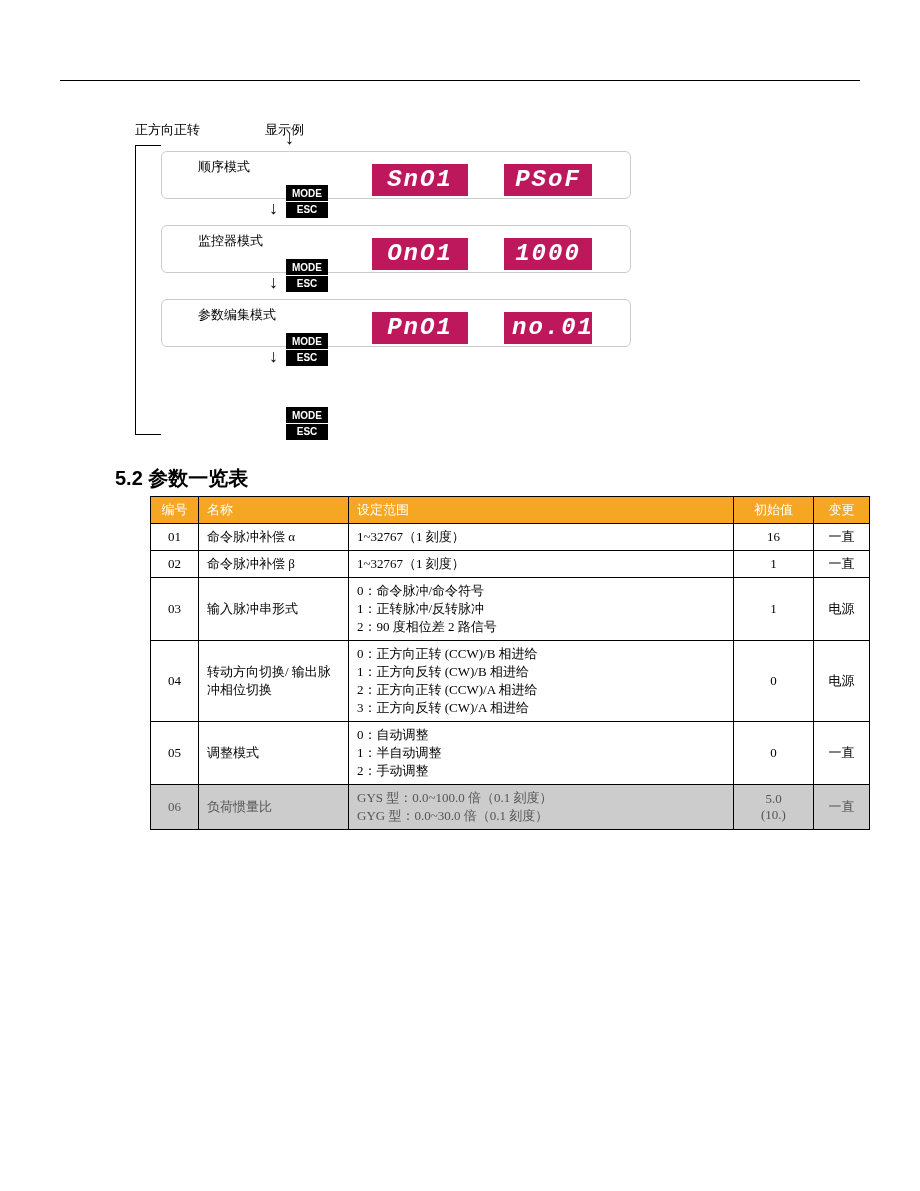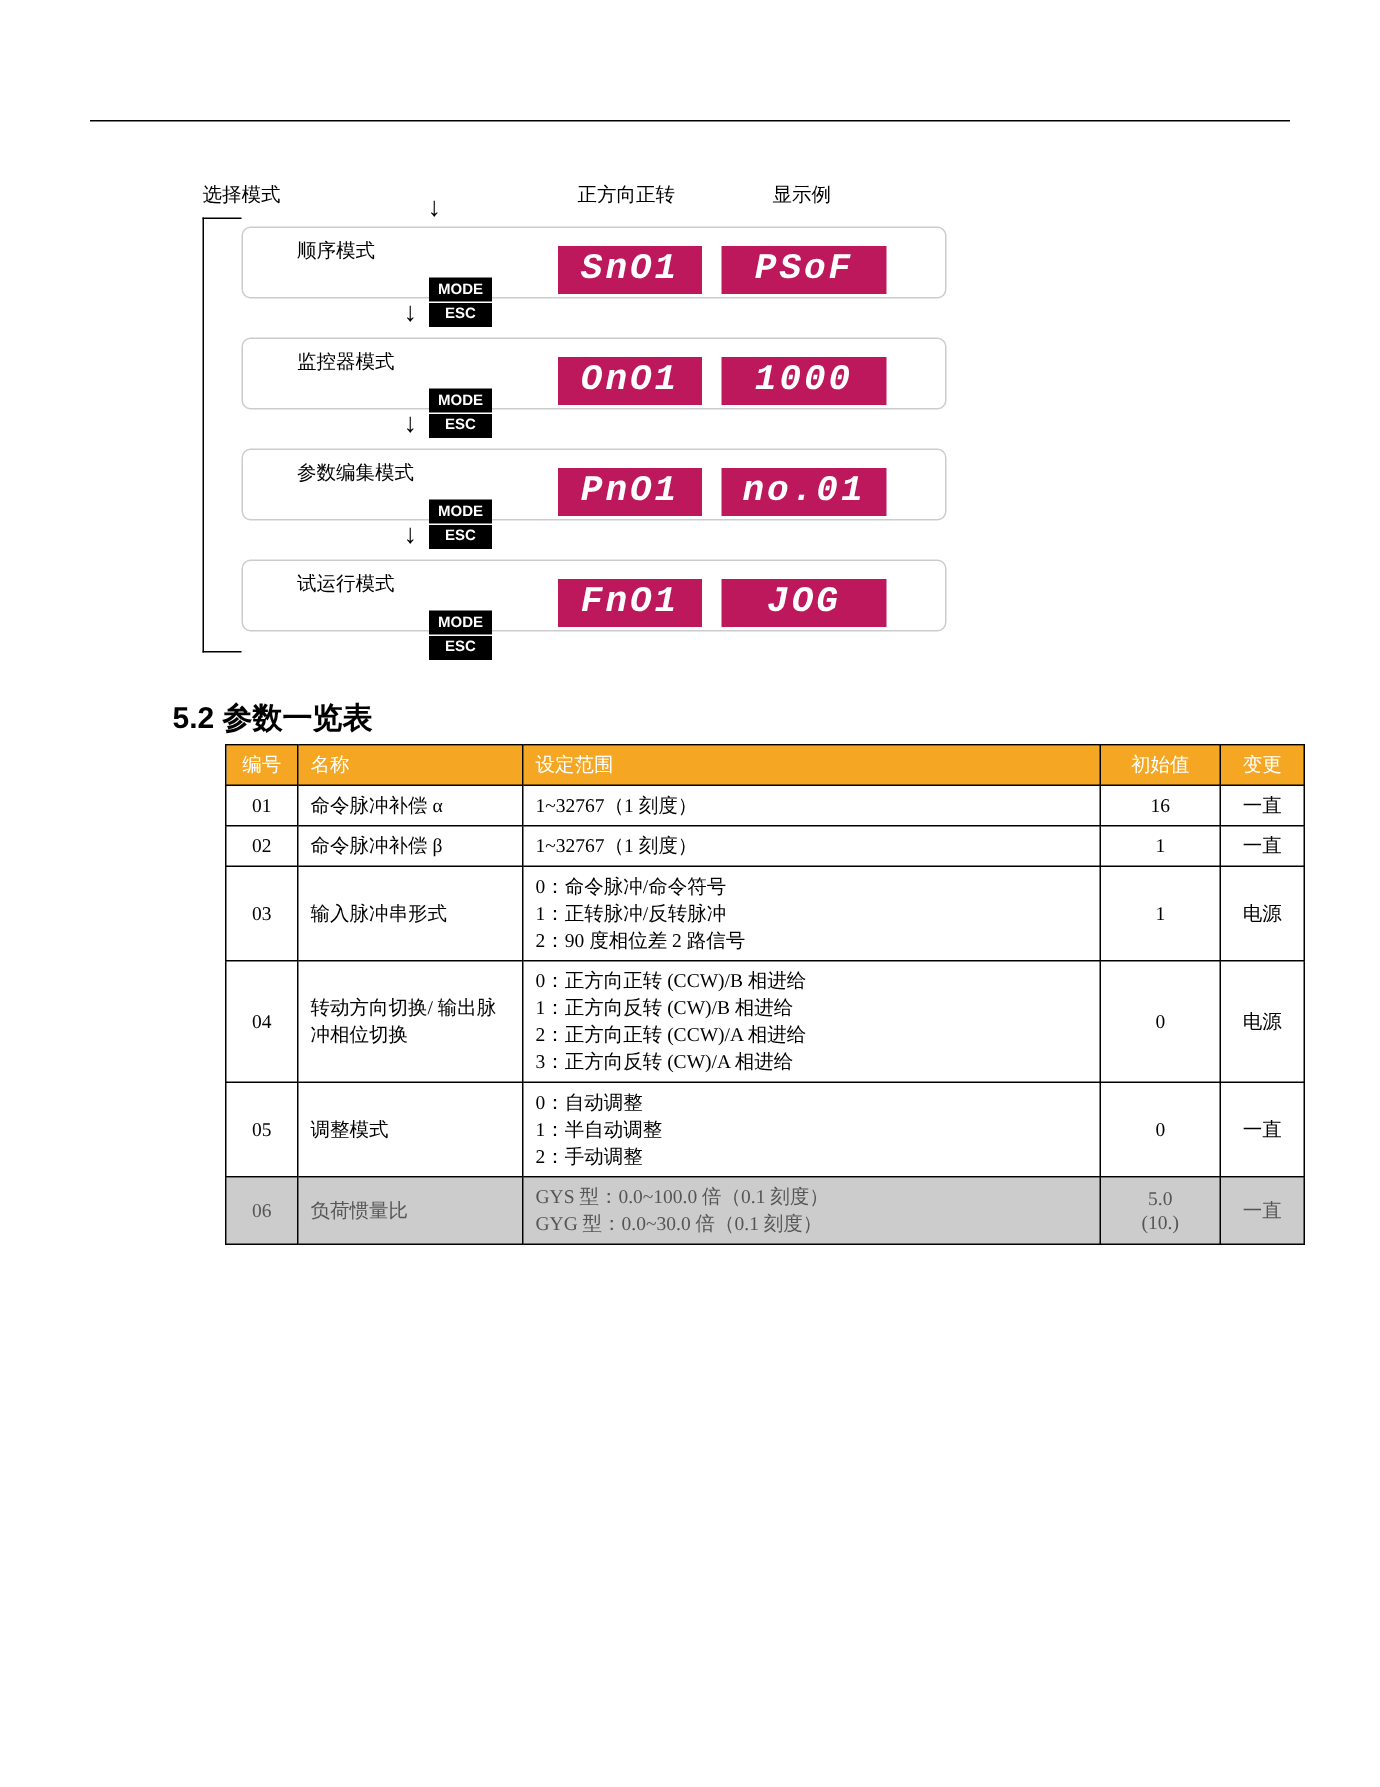"选择模式" span.h1 { html: <span>选择模式</span> -> none }
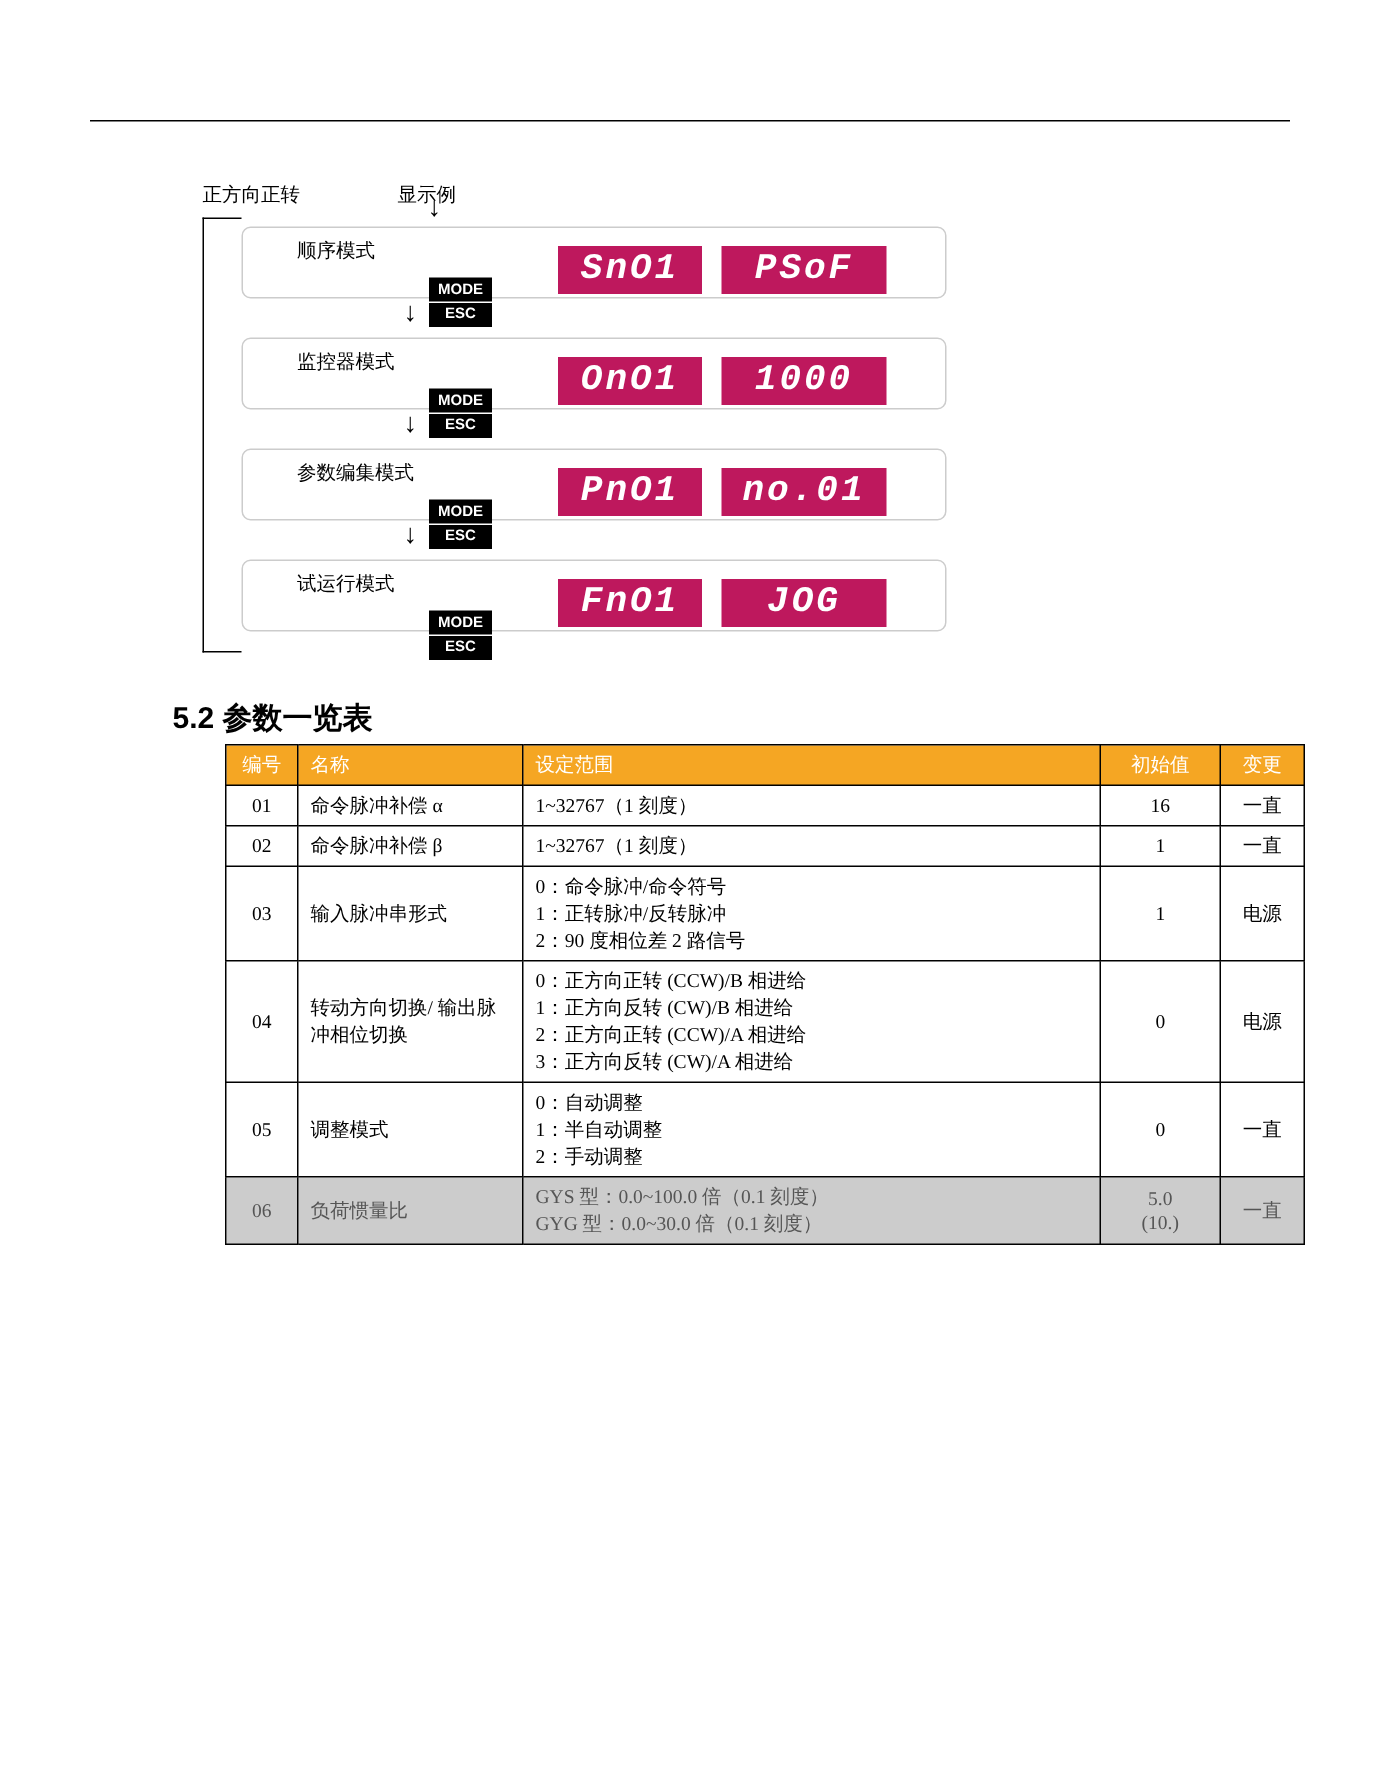"PSoF" .lcd.ex { left: 319px -> 342px; width: 110px -> 88px }
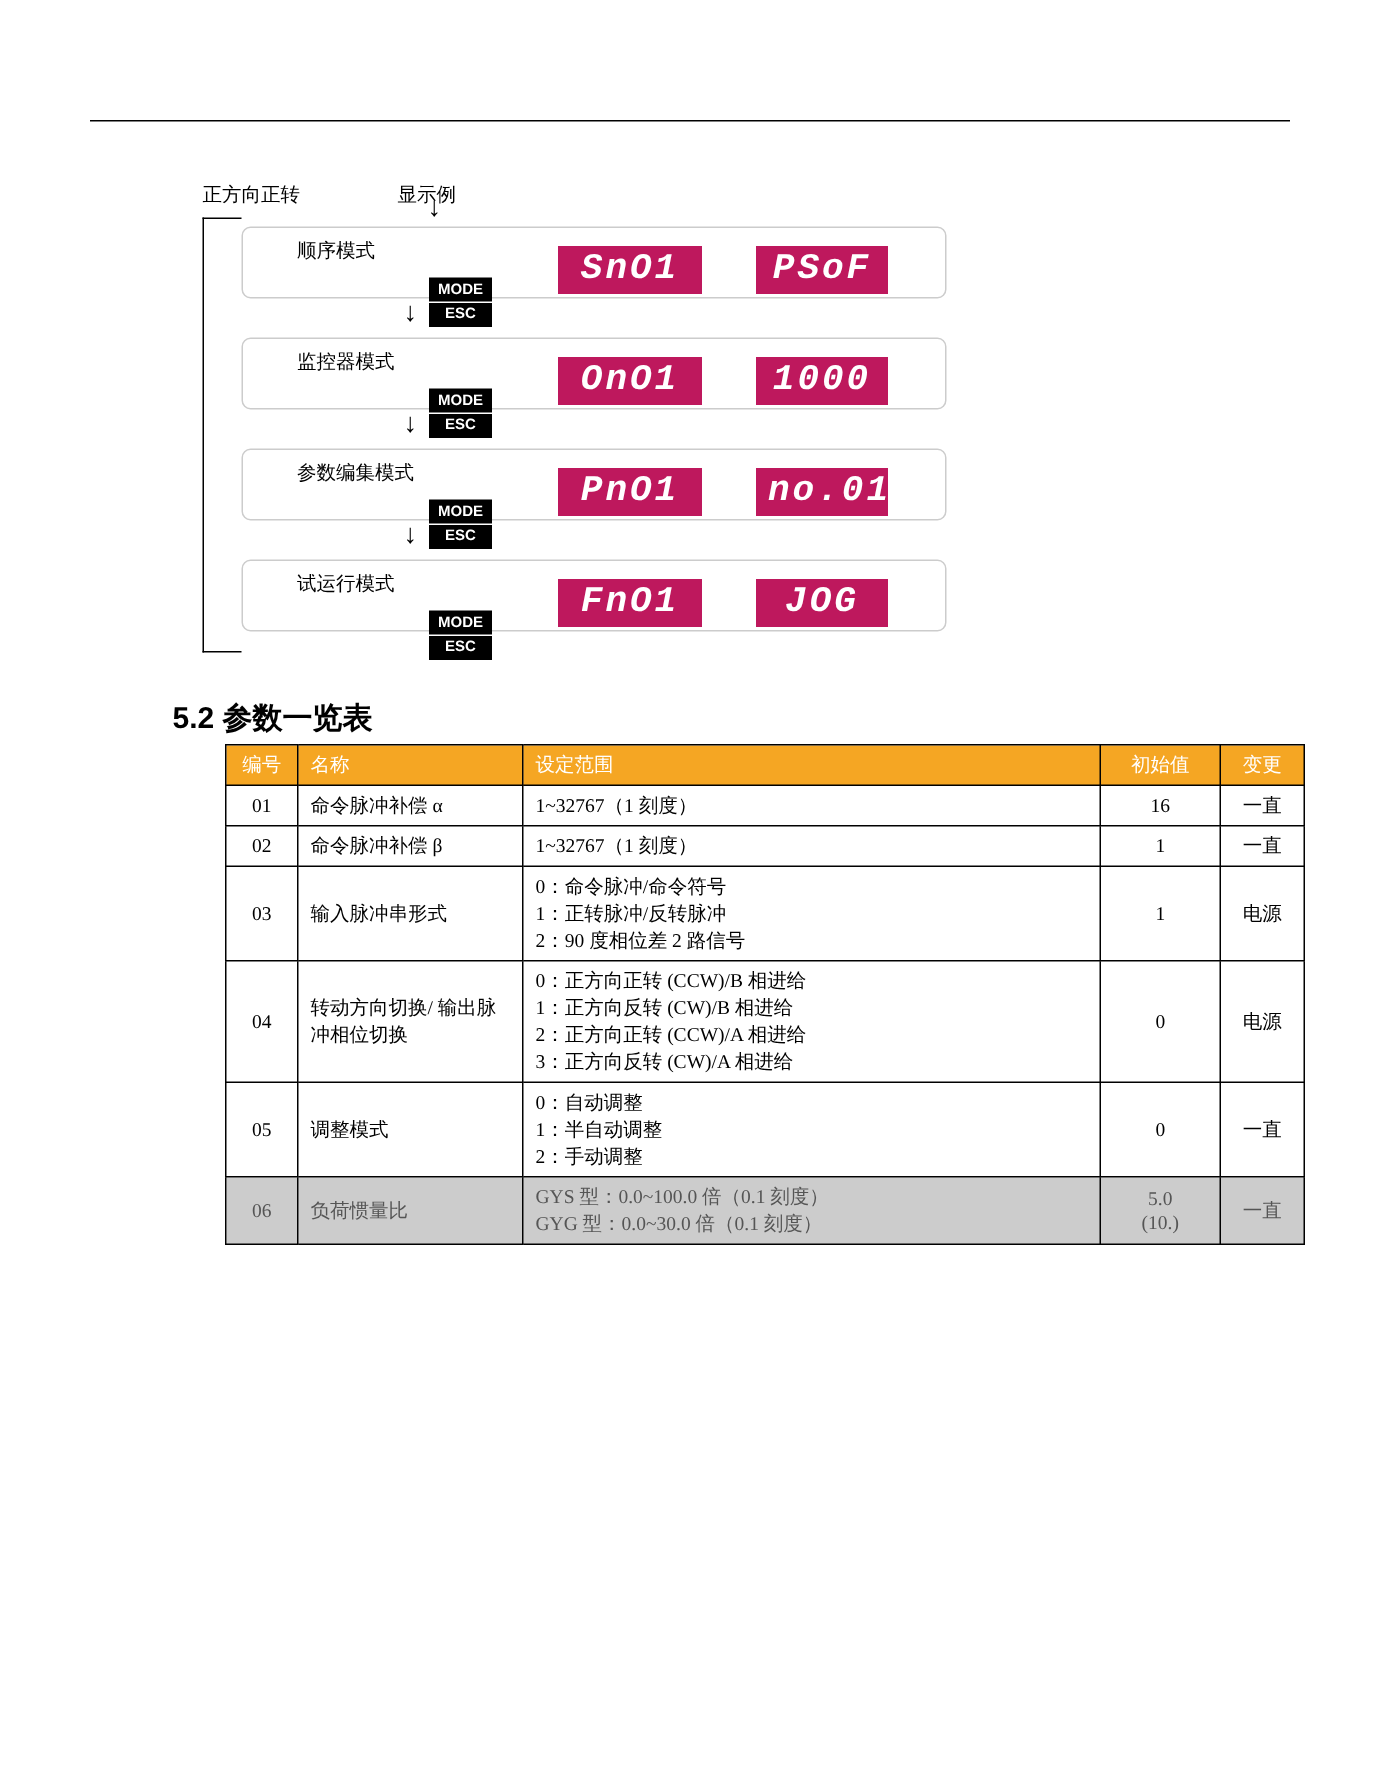"试运行模式" div.mode-box { html: <div> <span>试运行模式</span> <div>FnO1</div> <div>JOG</div> </div> -> none }
